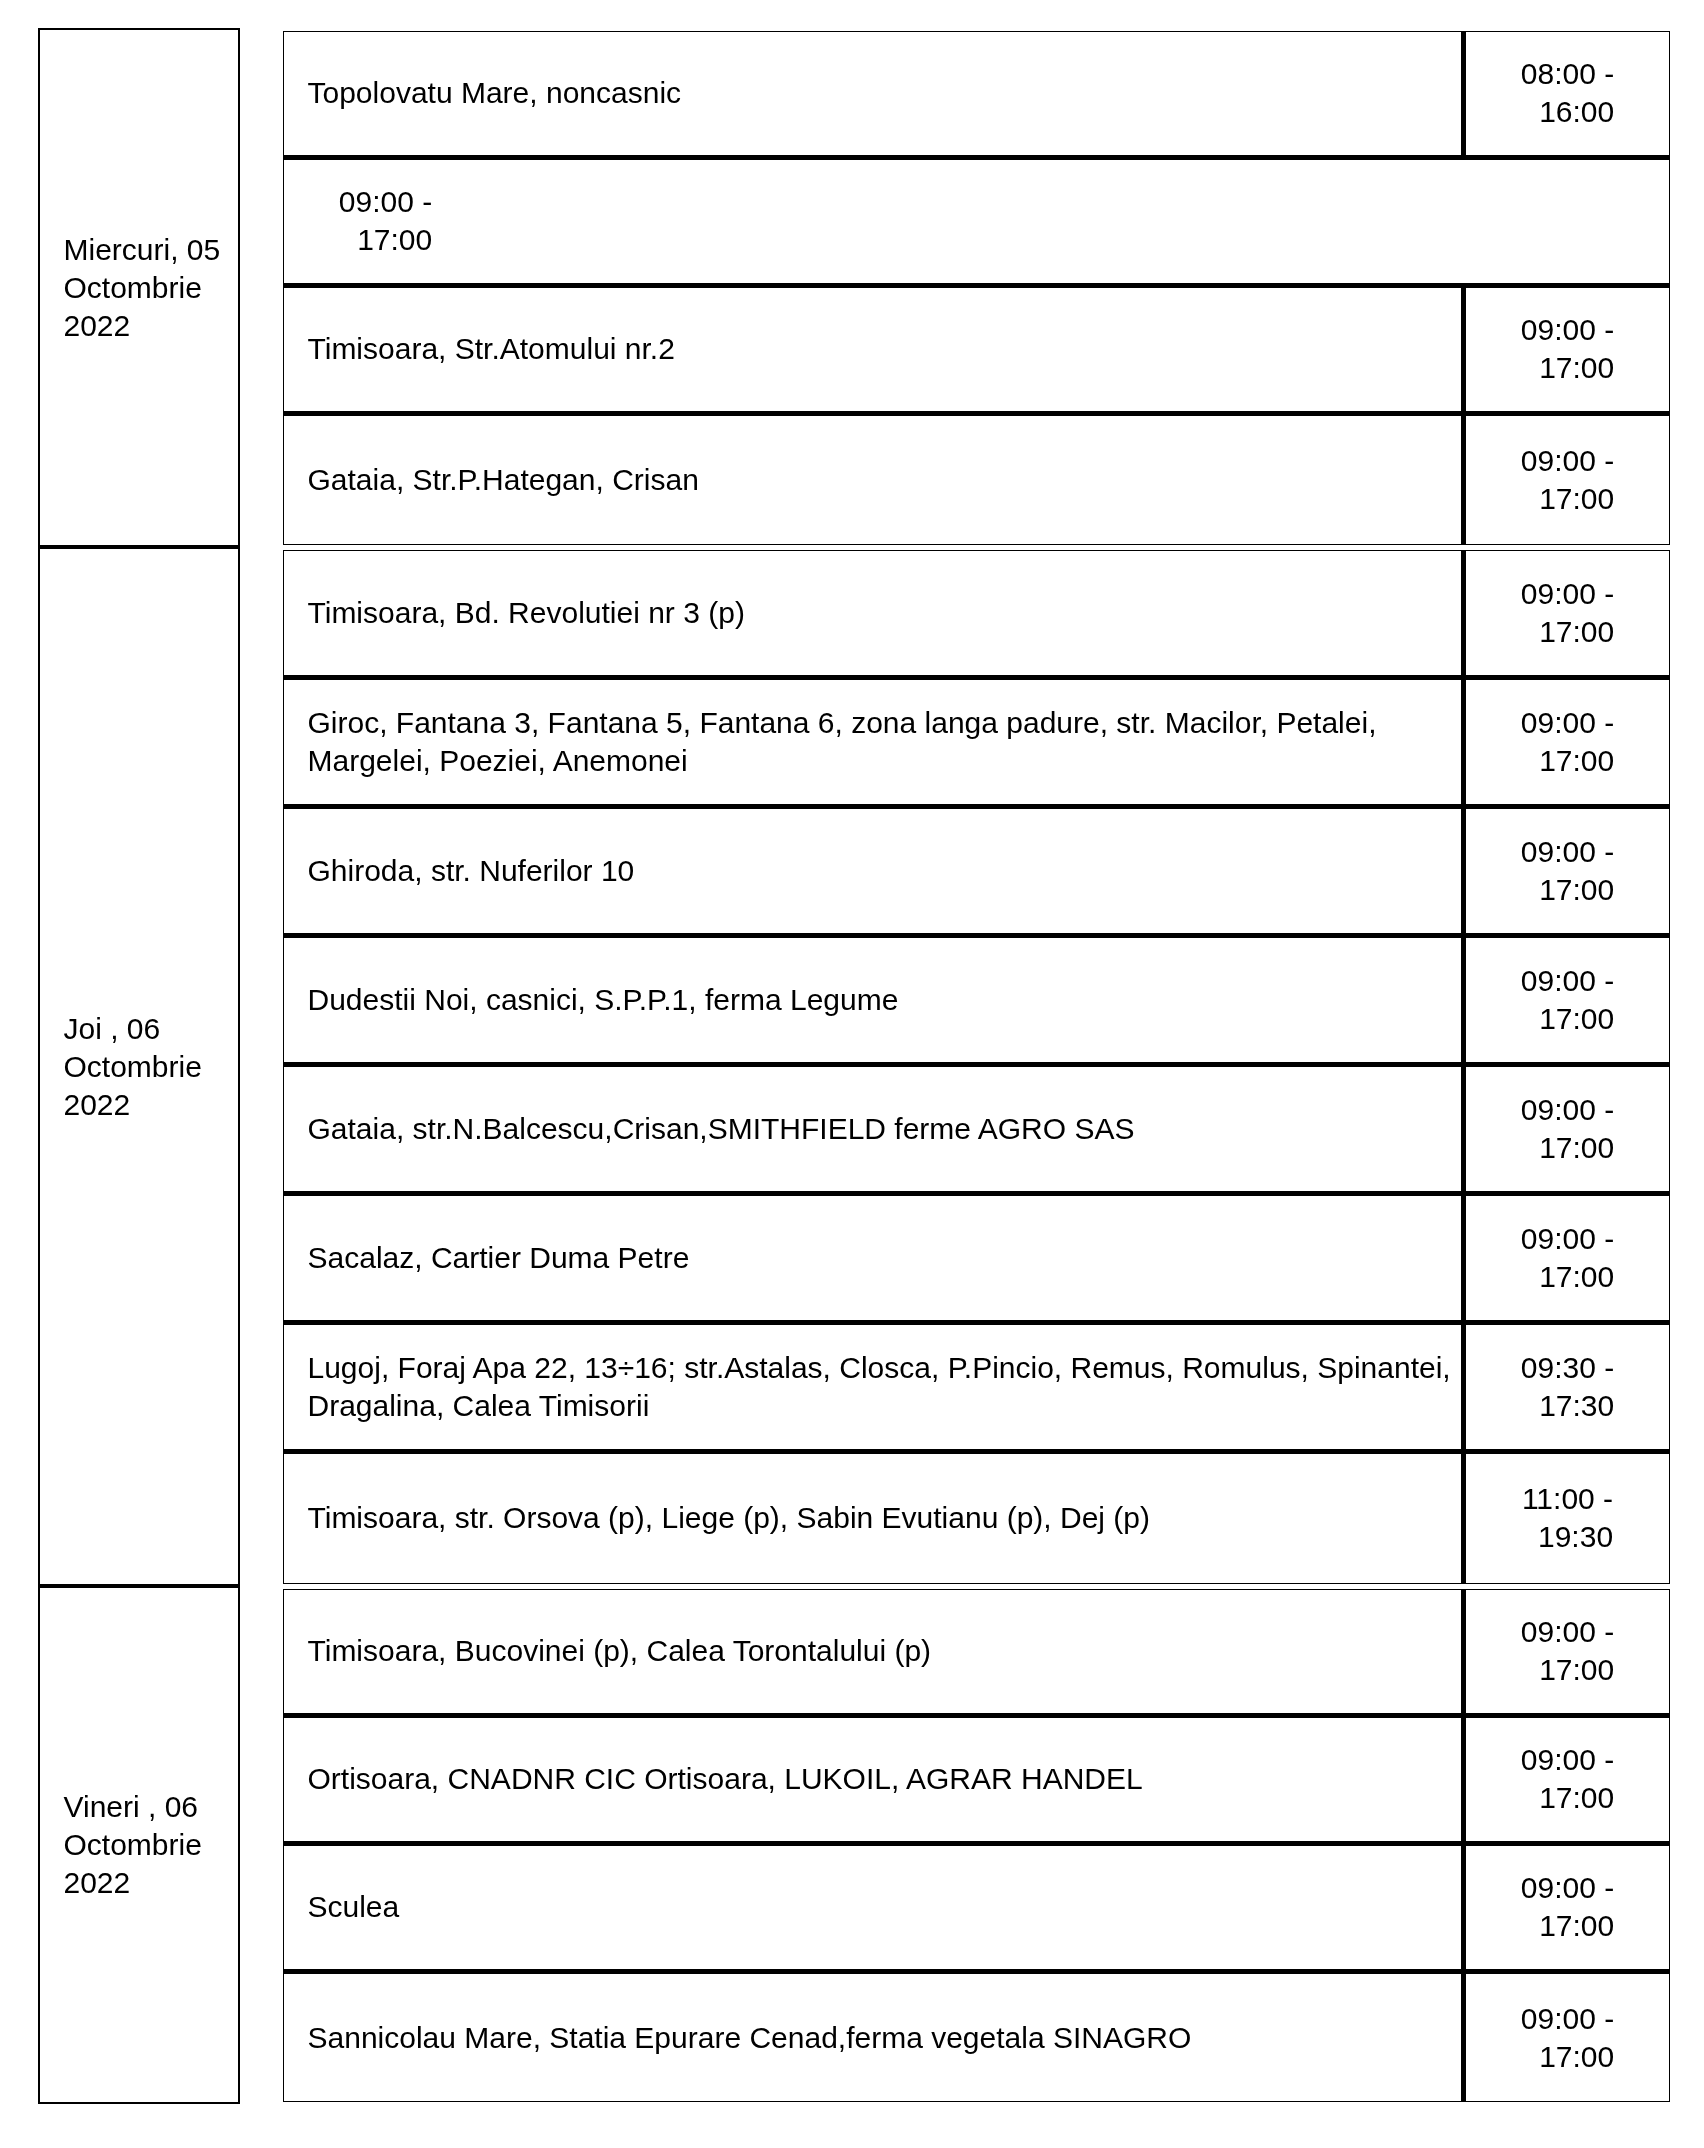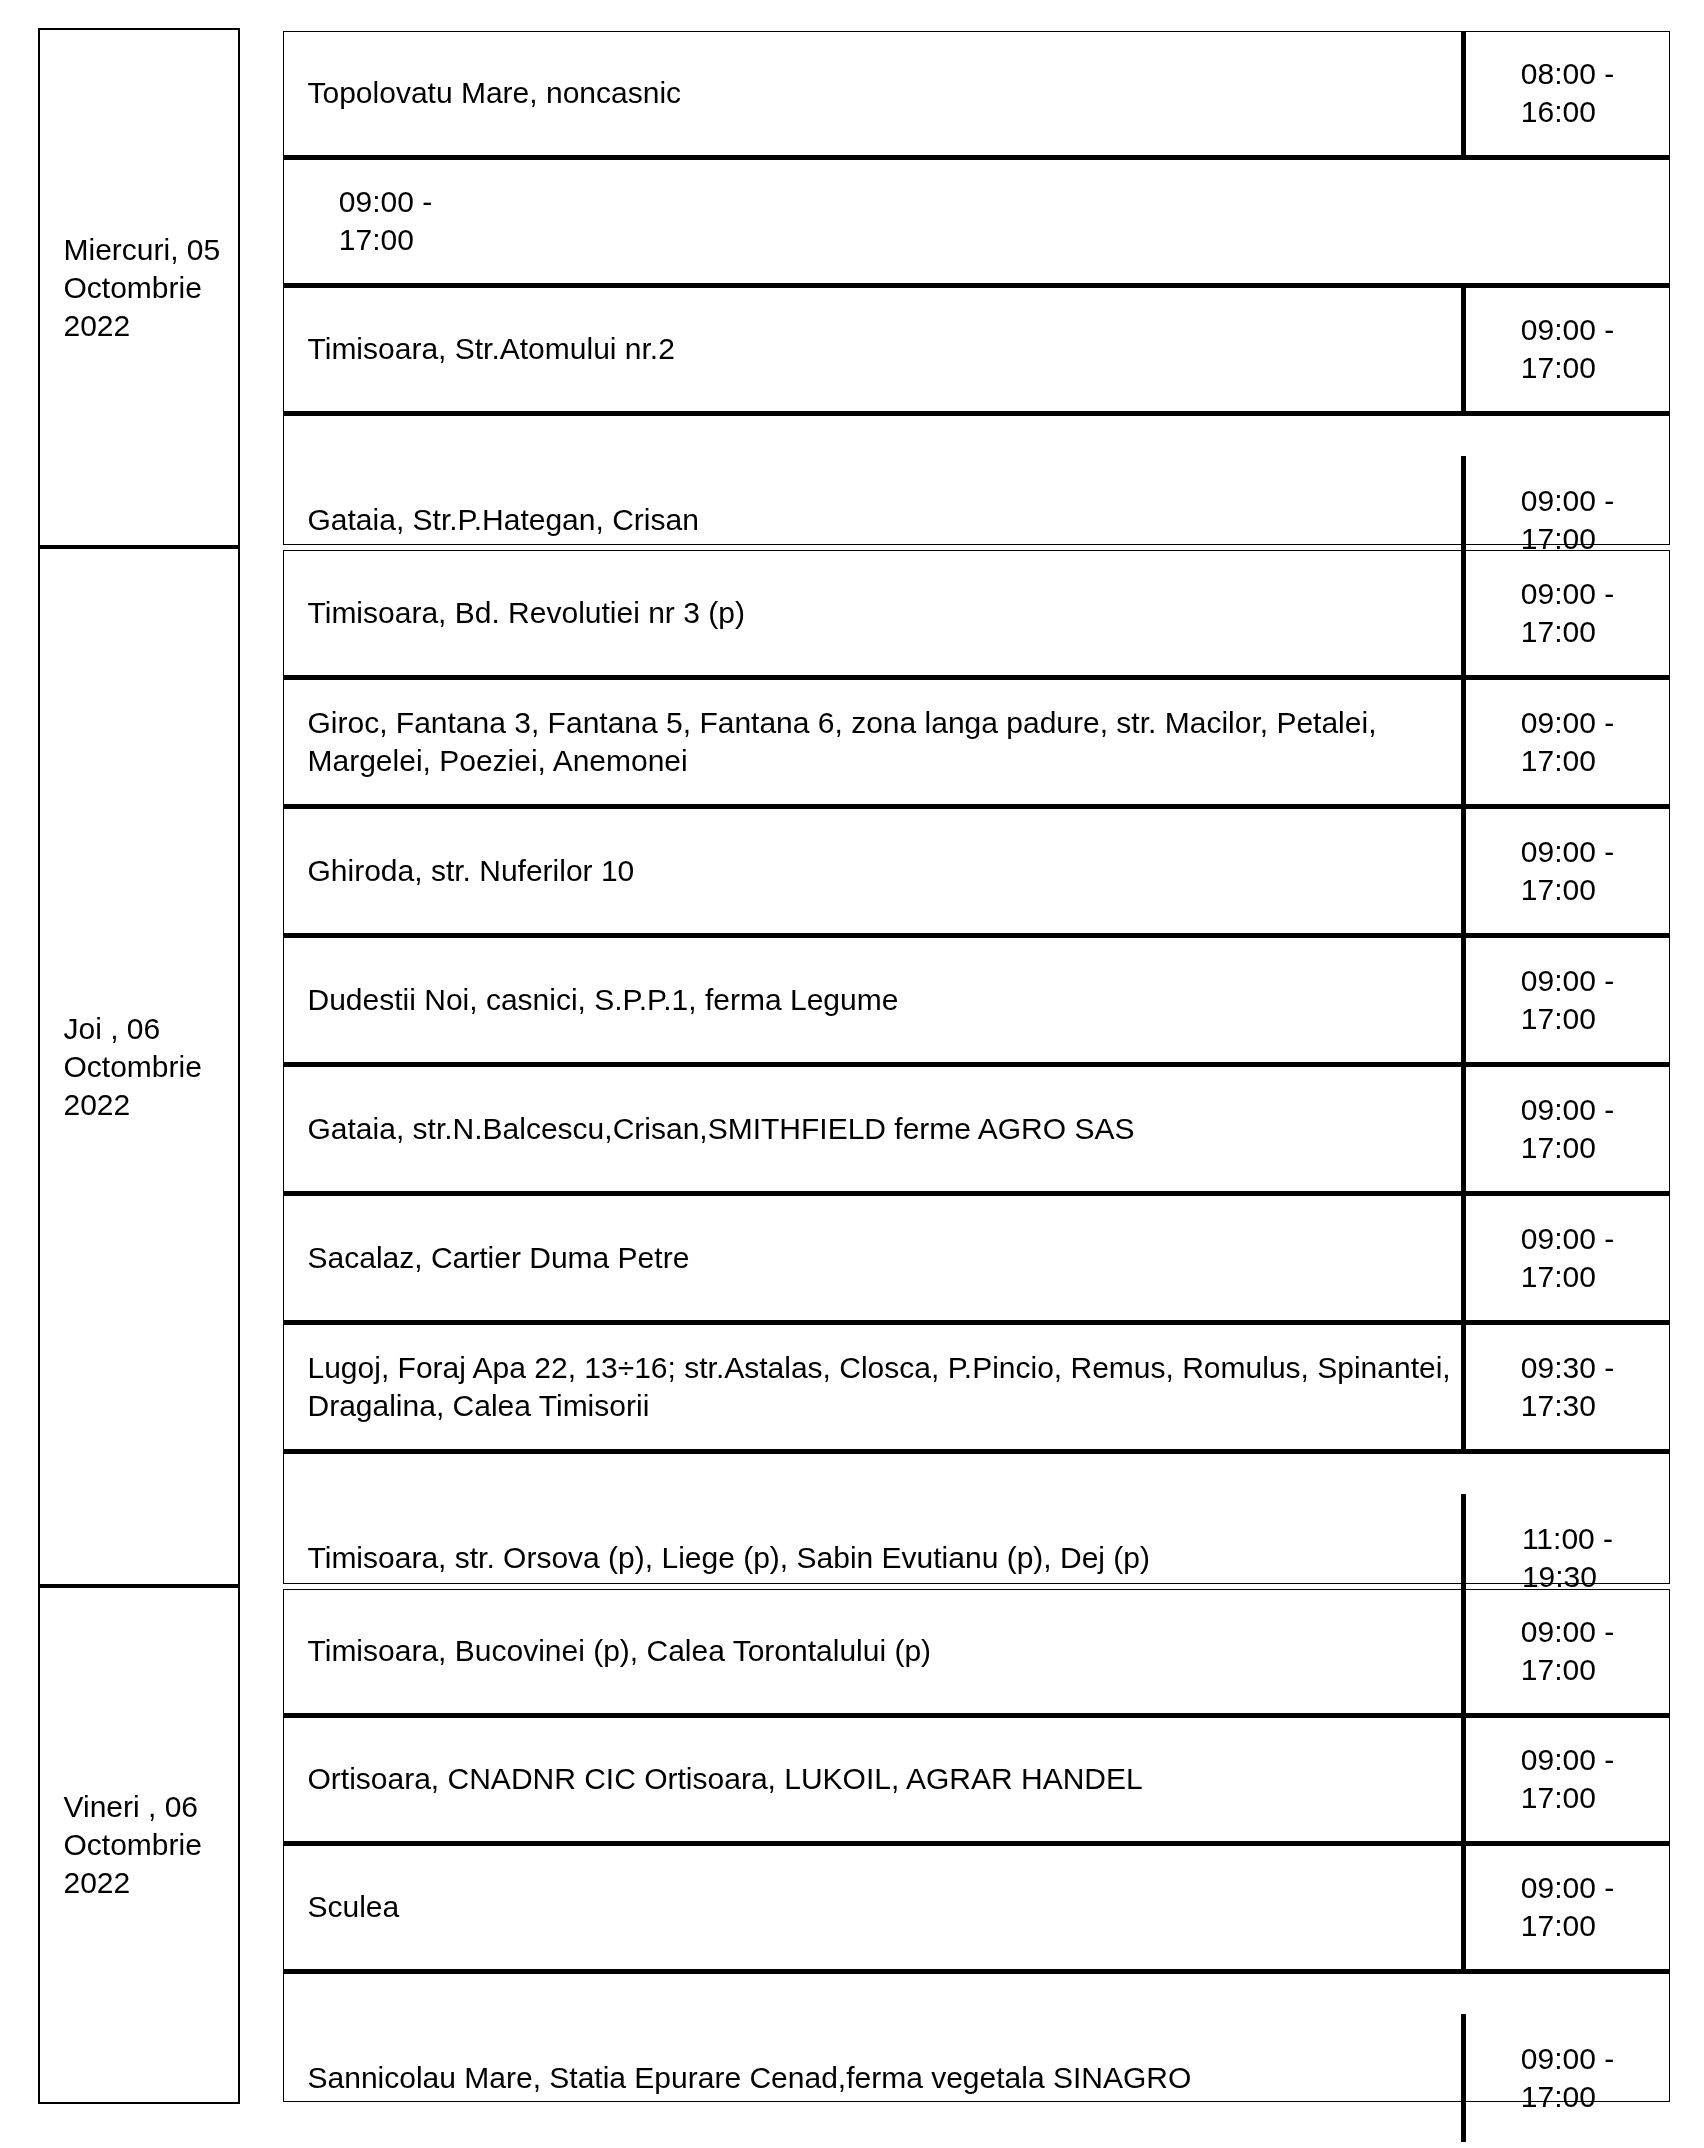"08:00 -" .time { text-align: left -> right }
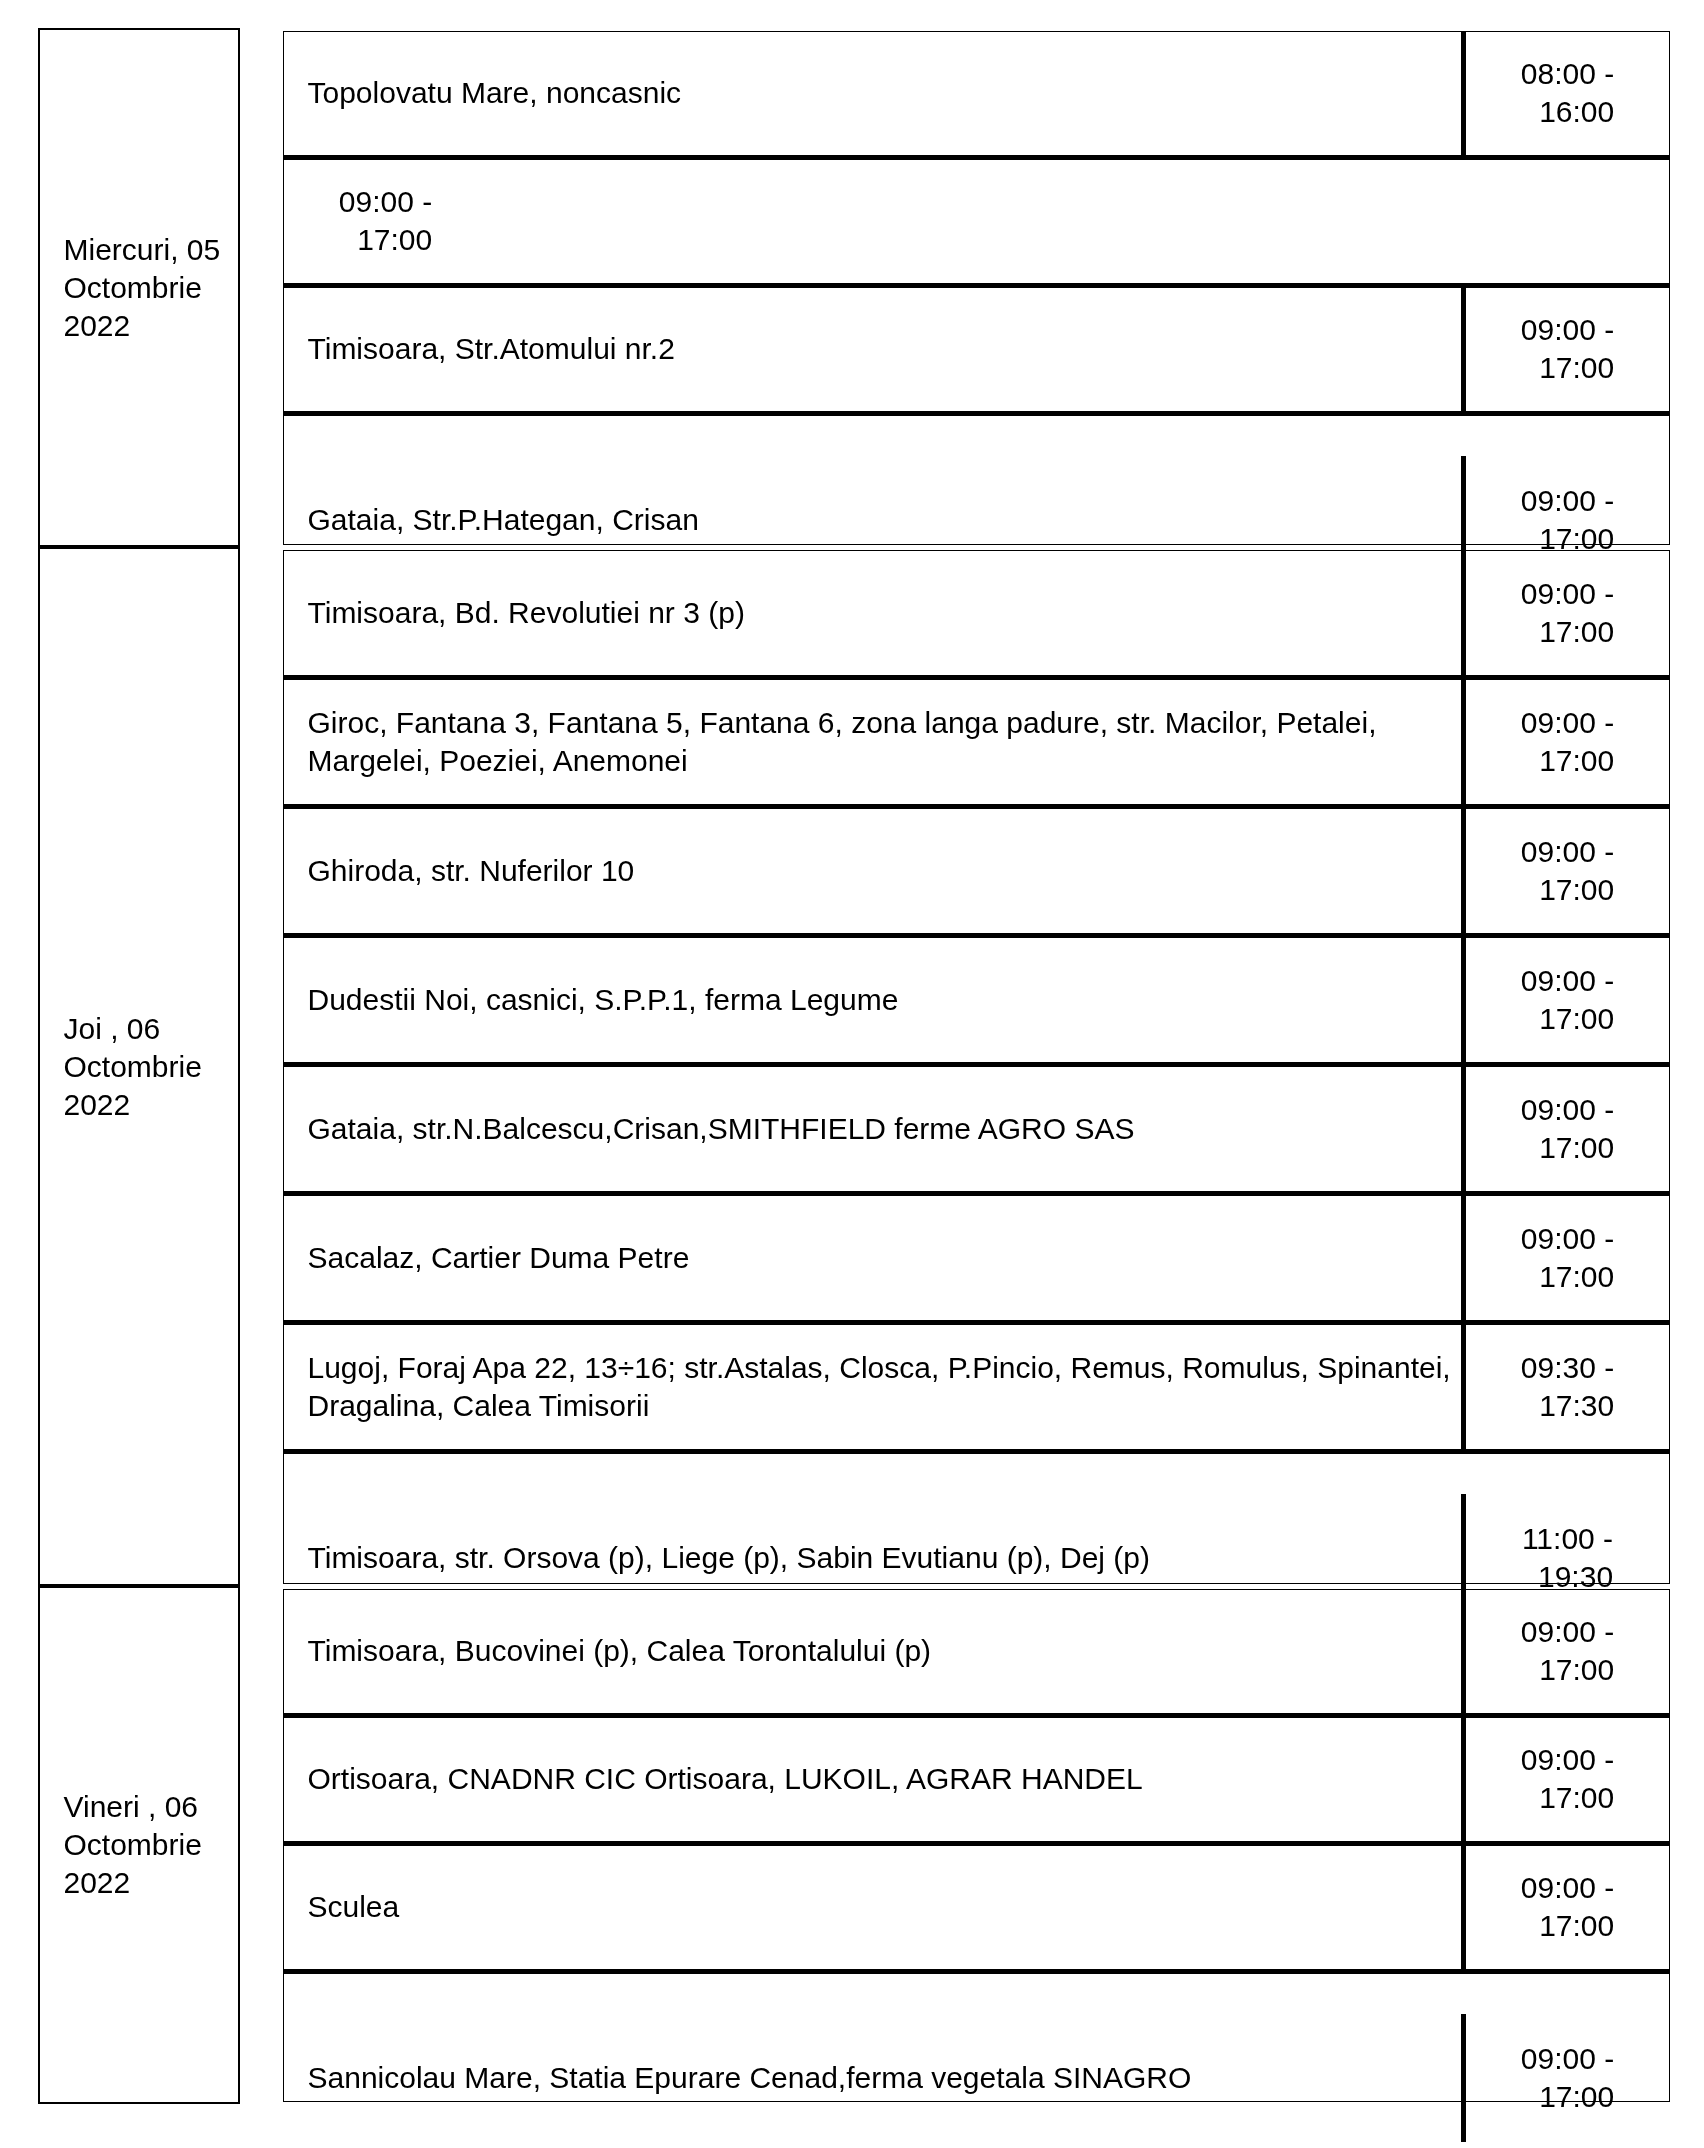"Gataia, Str.P.Hategan, Crisan" .row:last-child { margin-top: 40px -> none }
